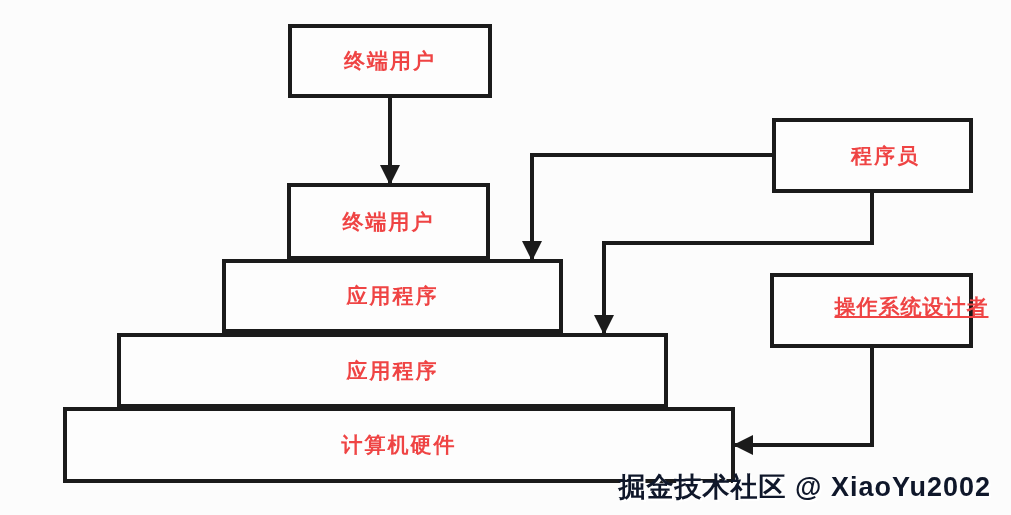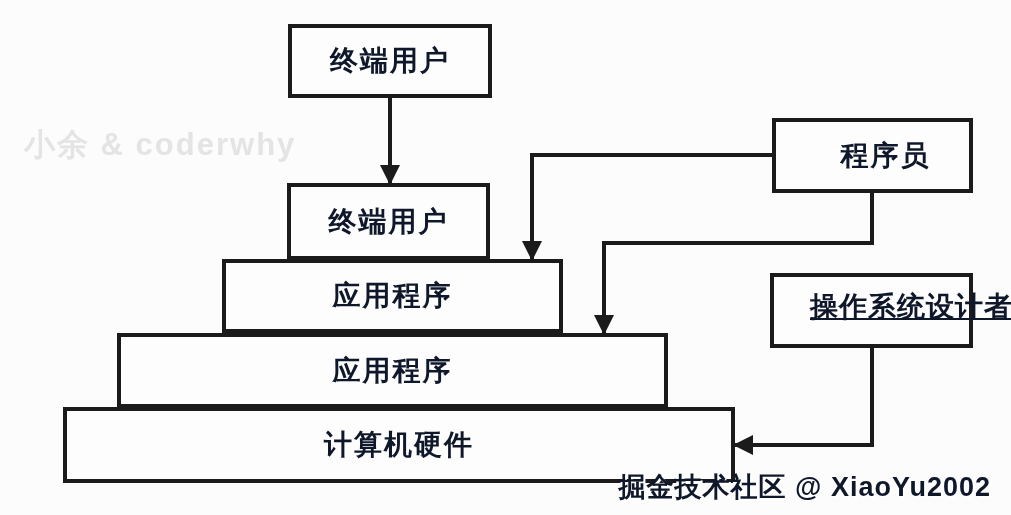"终端用户" .node-label { color: #0f172a -> #ef4444; font-size: 28px -> 21px }
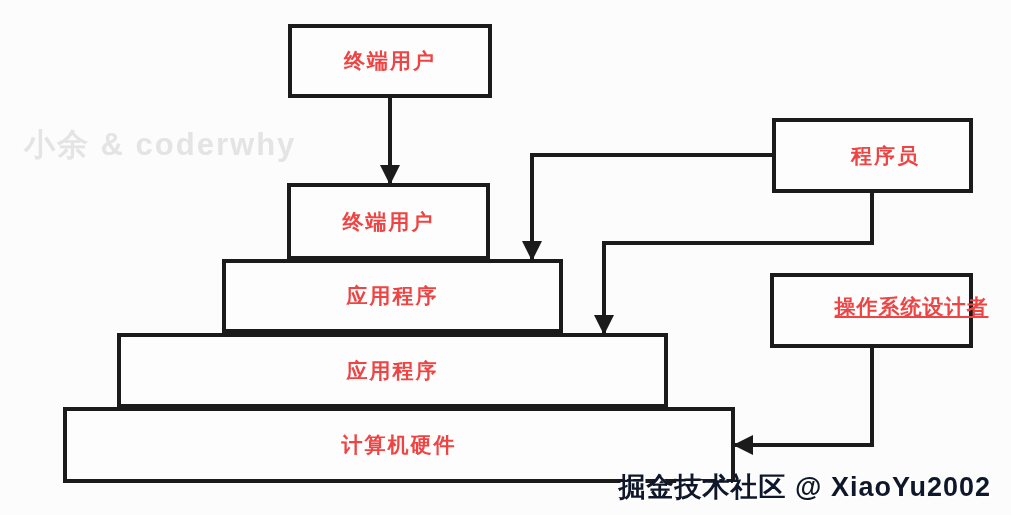"小余 & coderwhy" div.wm-top-left { html: <div>小余 &amp; coderwhy</div> -> none }
